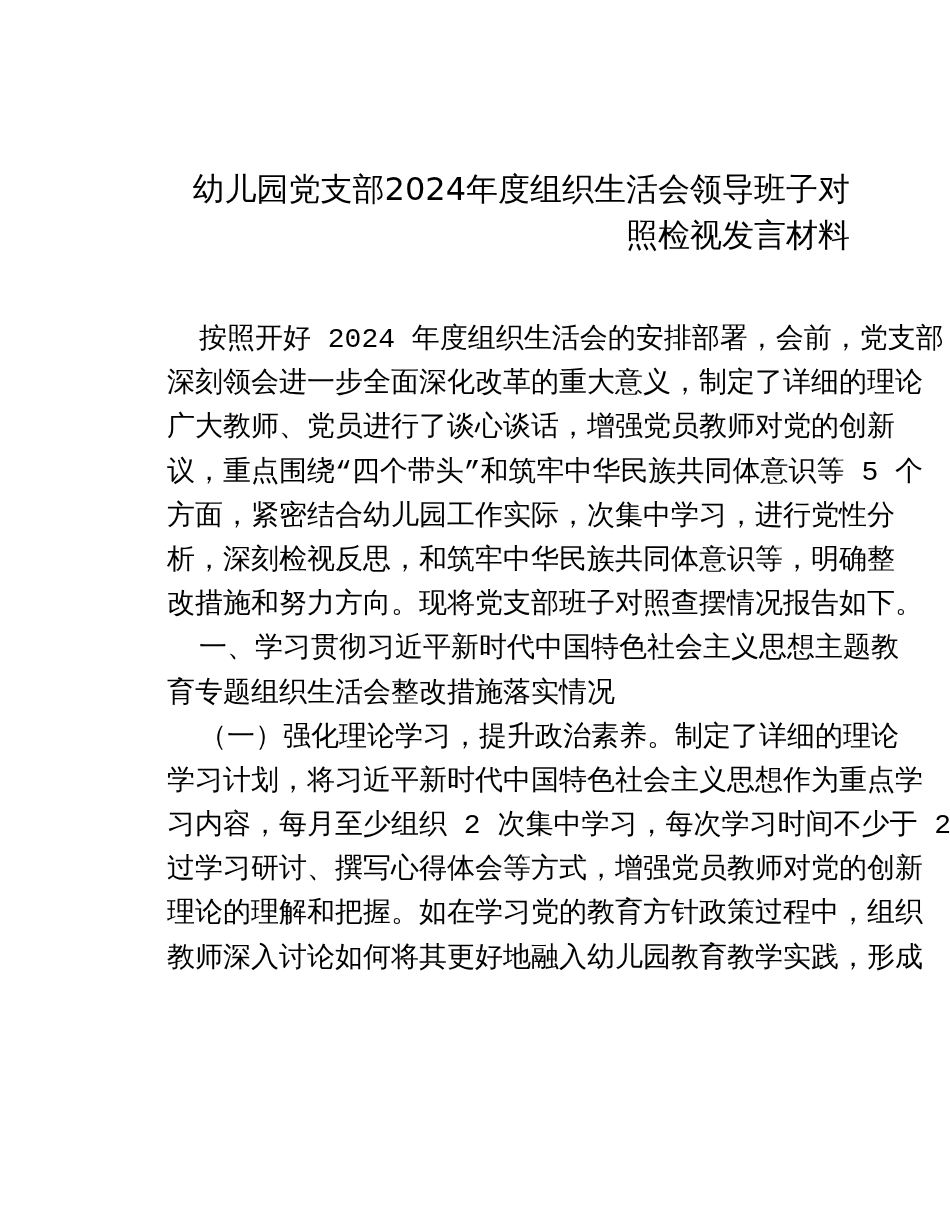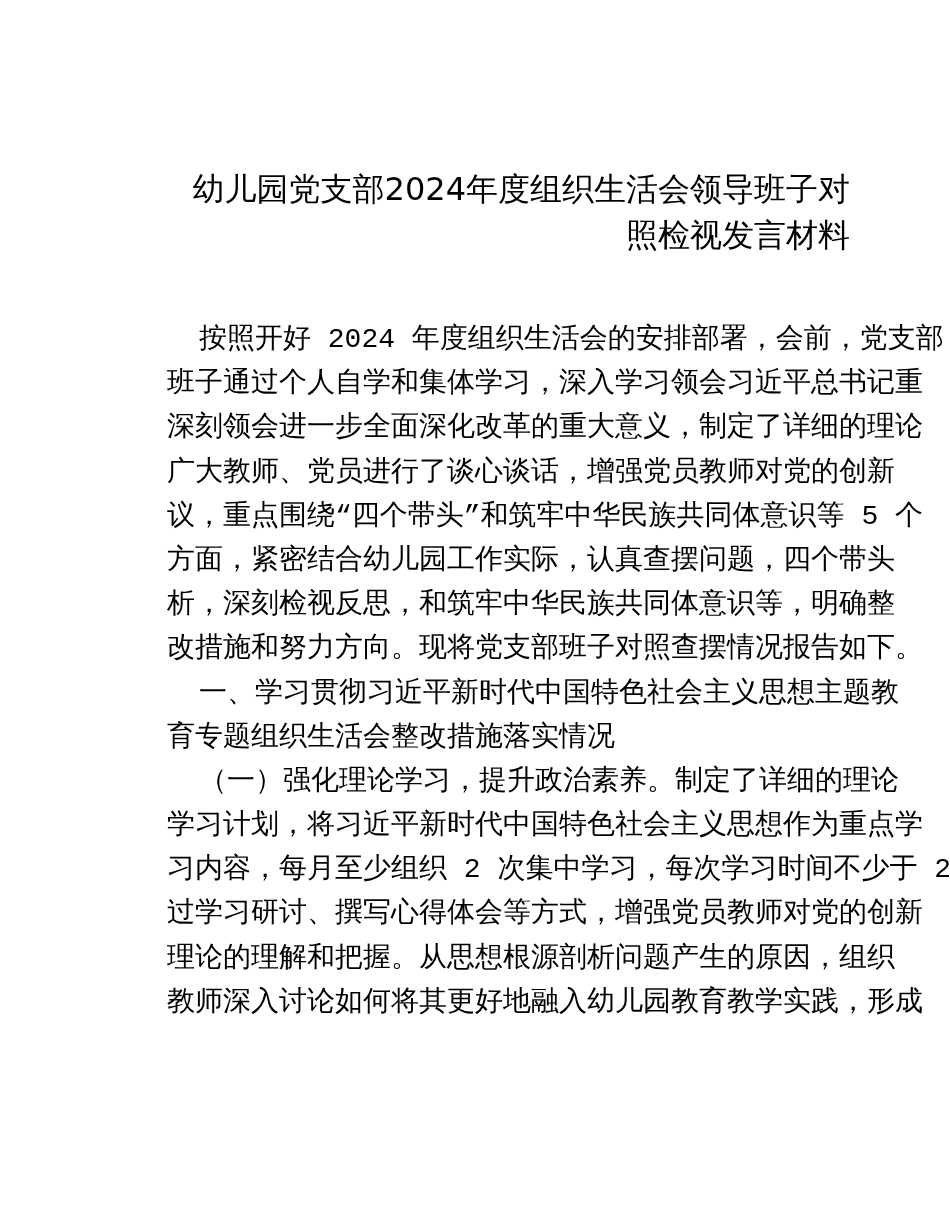"班子通过个人自学和集体学习，深入学习领会习近平总书记重" span.line { html: <span>班子通过个人自学和集体学习，深入学习领会习近平总书记重</span> -> none }
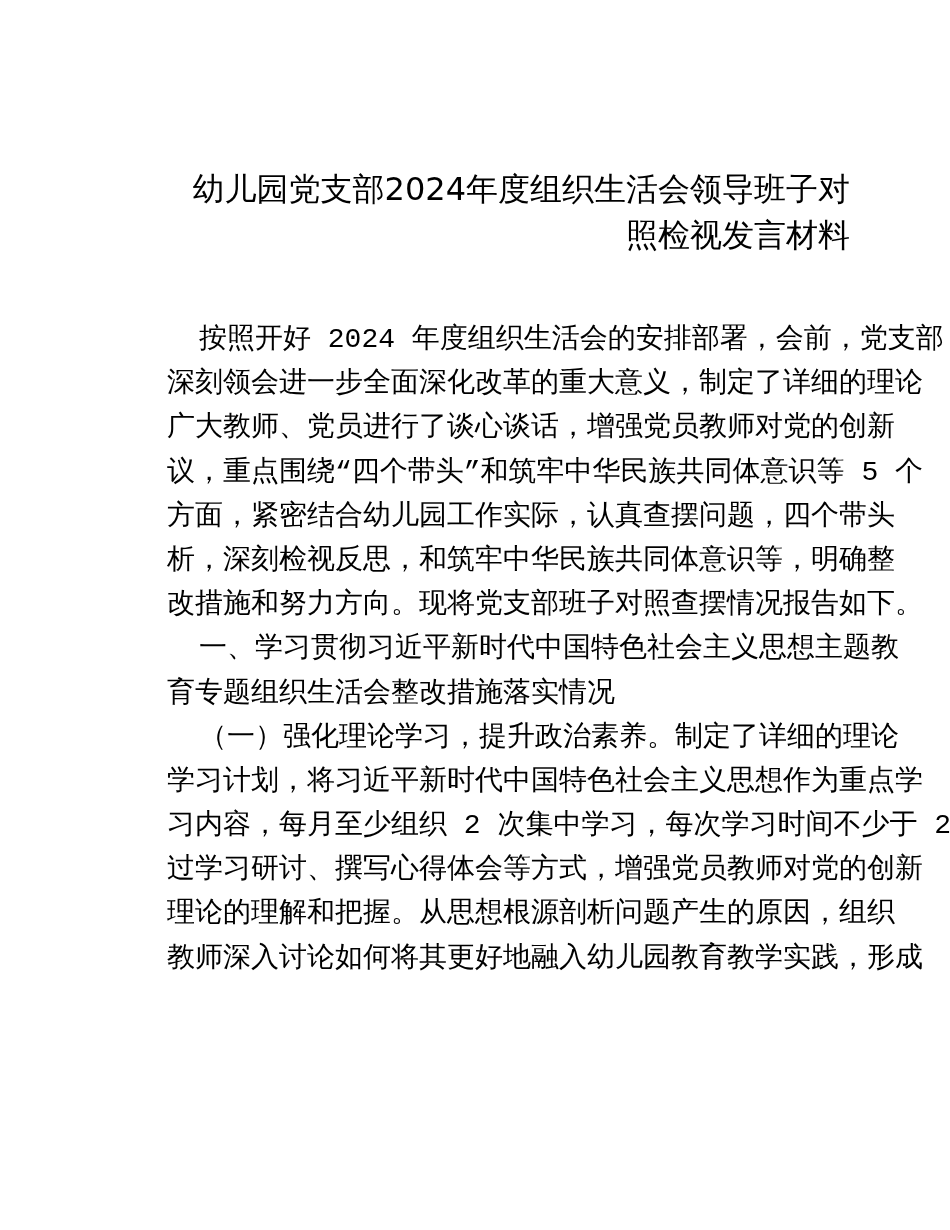"方面，紧密结合幼儿园工作实际，认真查摆问题，四个带头" span.line { text: 认真查摆问题，四个带头 -> 次集中学习，进行党性分 }
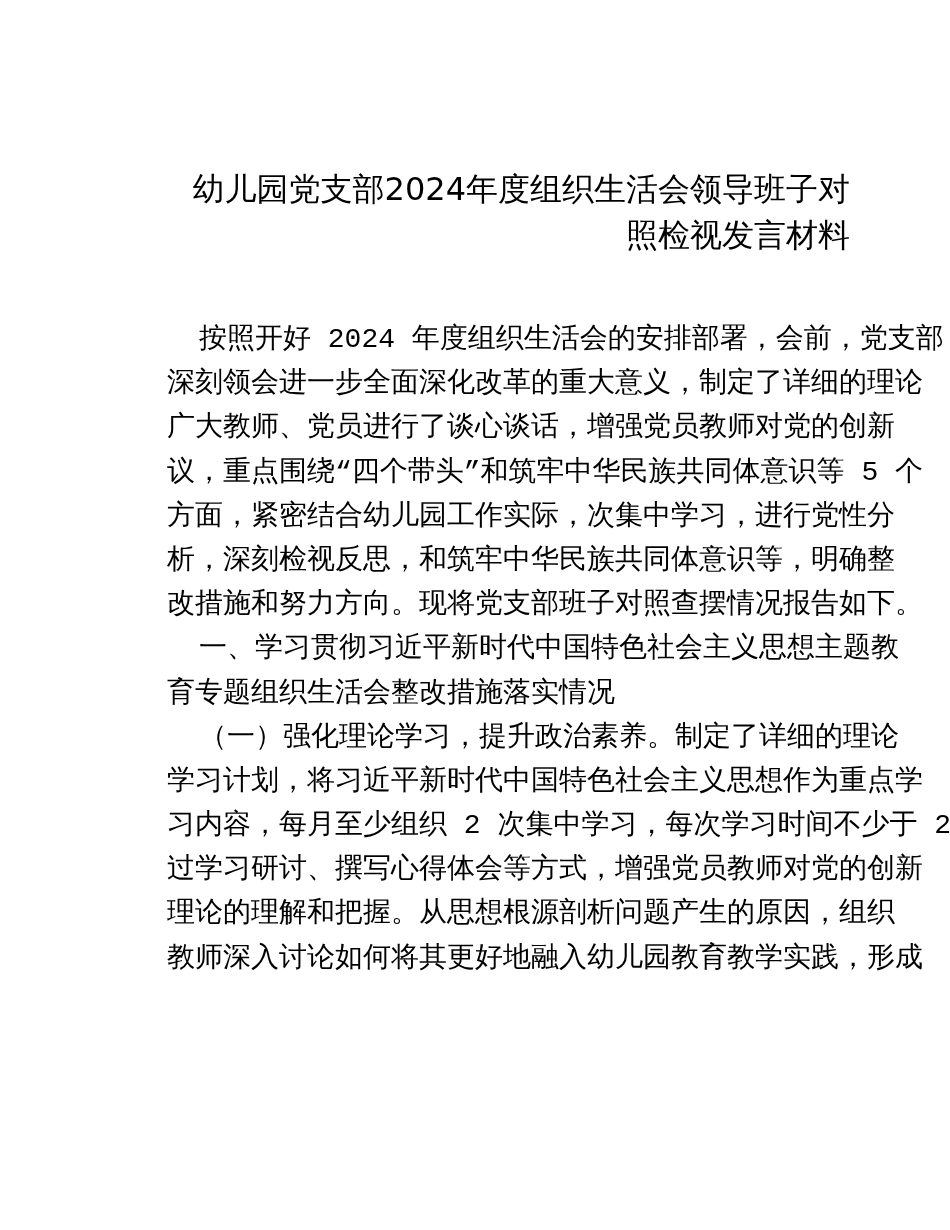"理论的理解和把握。从思想根源剖析问题产生的原因，组织" span.line { text: 从思想根源剖析问题产生的原因 -> 如在学习党的教育方针政策过程中 }
